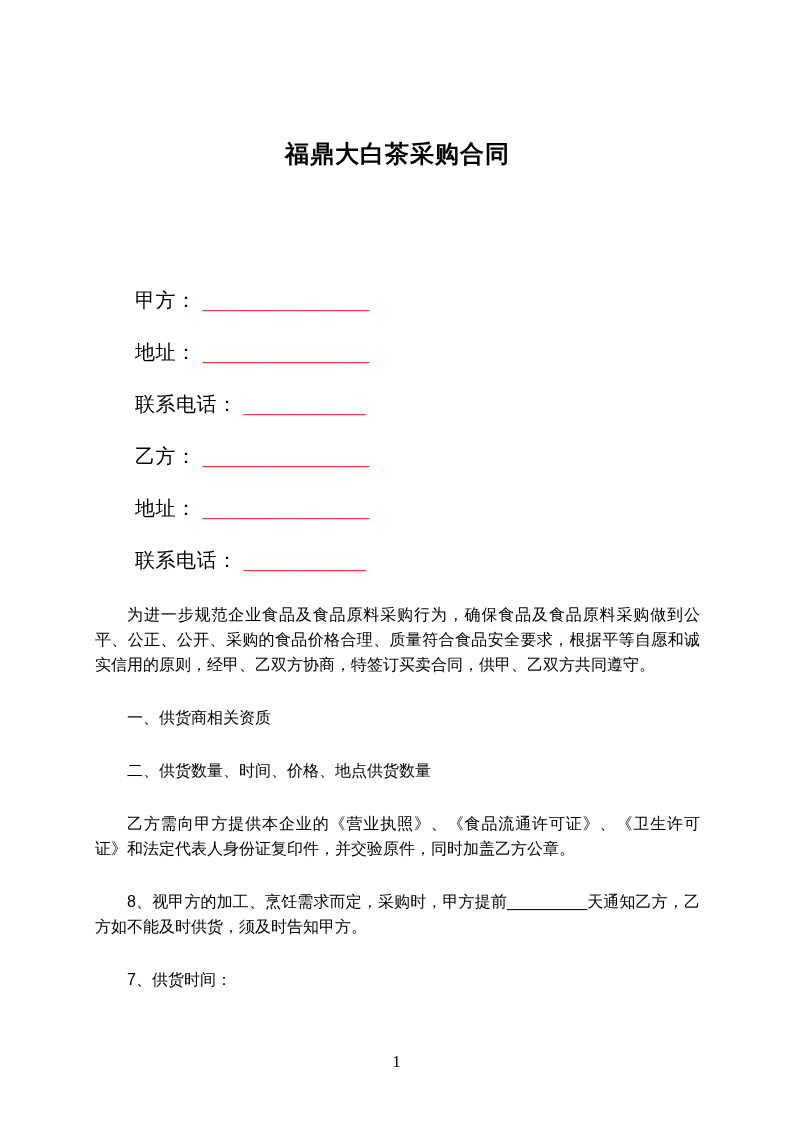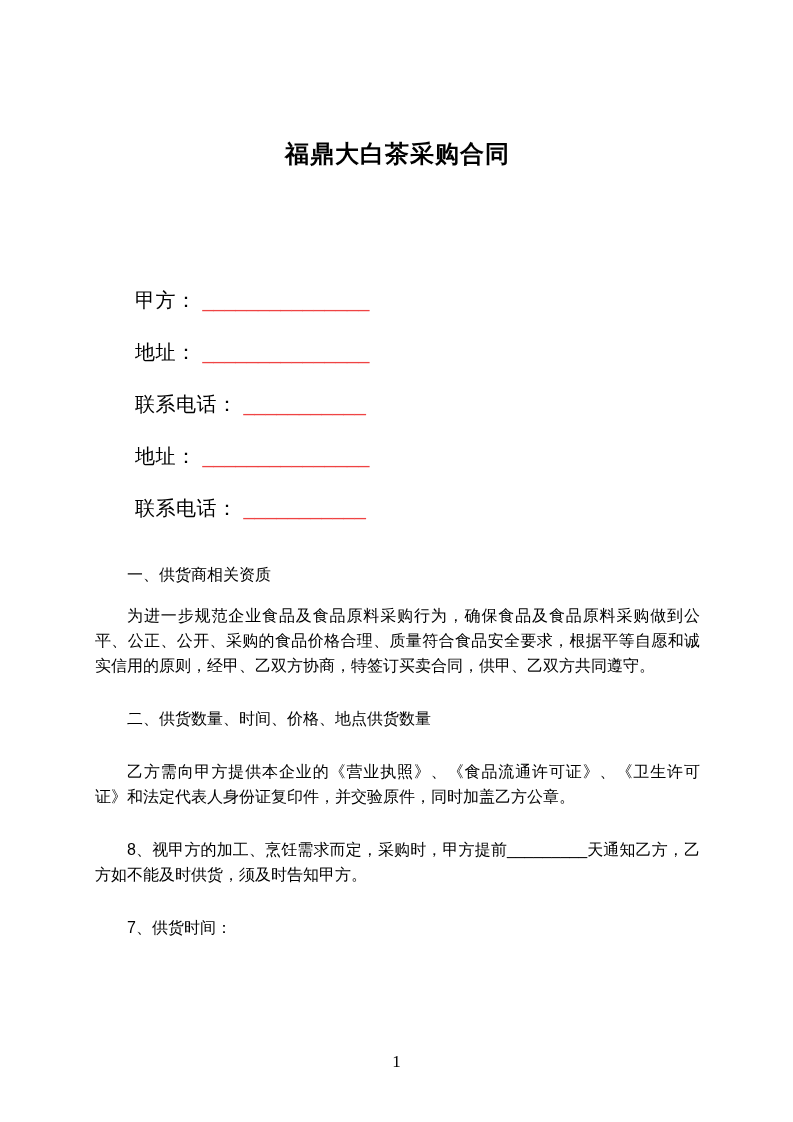"乙方： _______________" p.field-row { html: none -> <p> <span>乙方：</span><span>_______________</span> </p> }
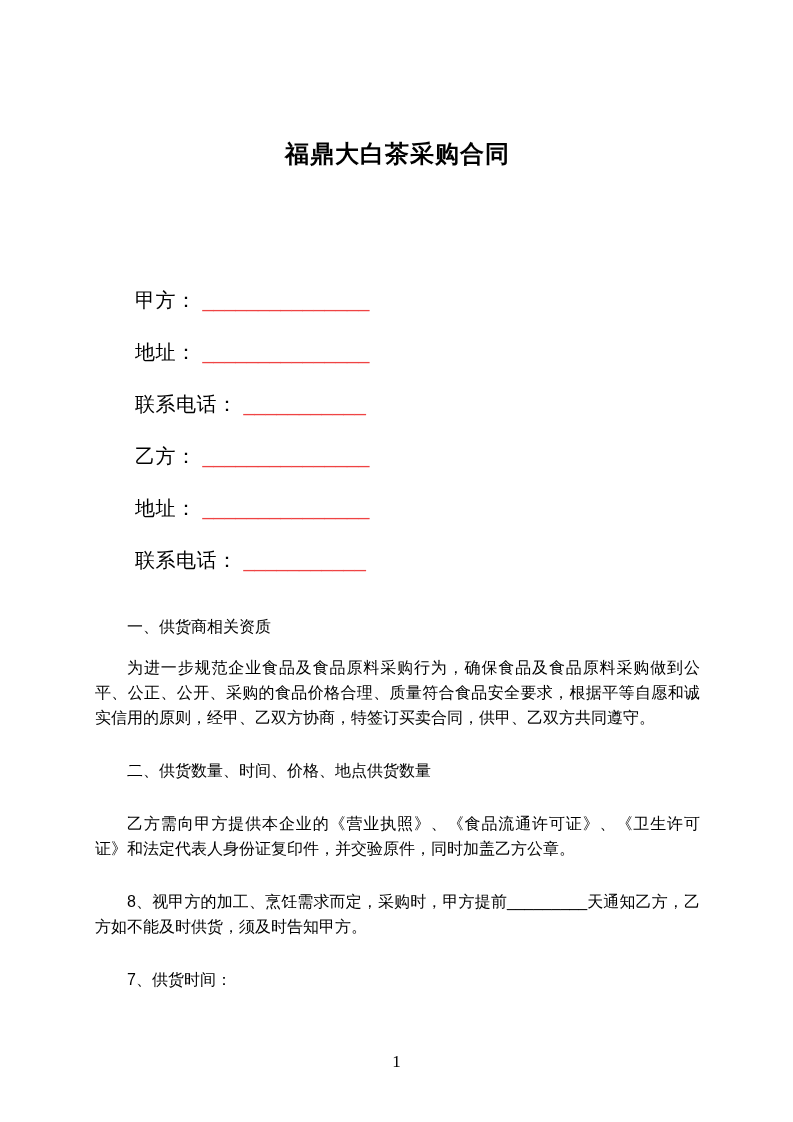"一、供货商相关资质" p.para { order: before "为进一步规范企业食品及食品原料采购行为，确保食品及食品原料采购做到公平、公正、公" -> after "为进一步规范企业食品及食品原料采购行为，确保食品及食品原料采购做到公平、公正、公" }
